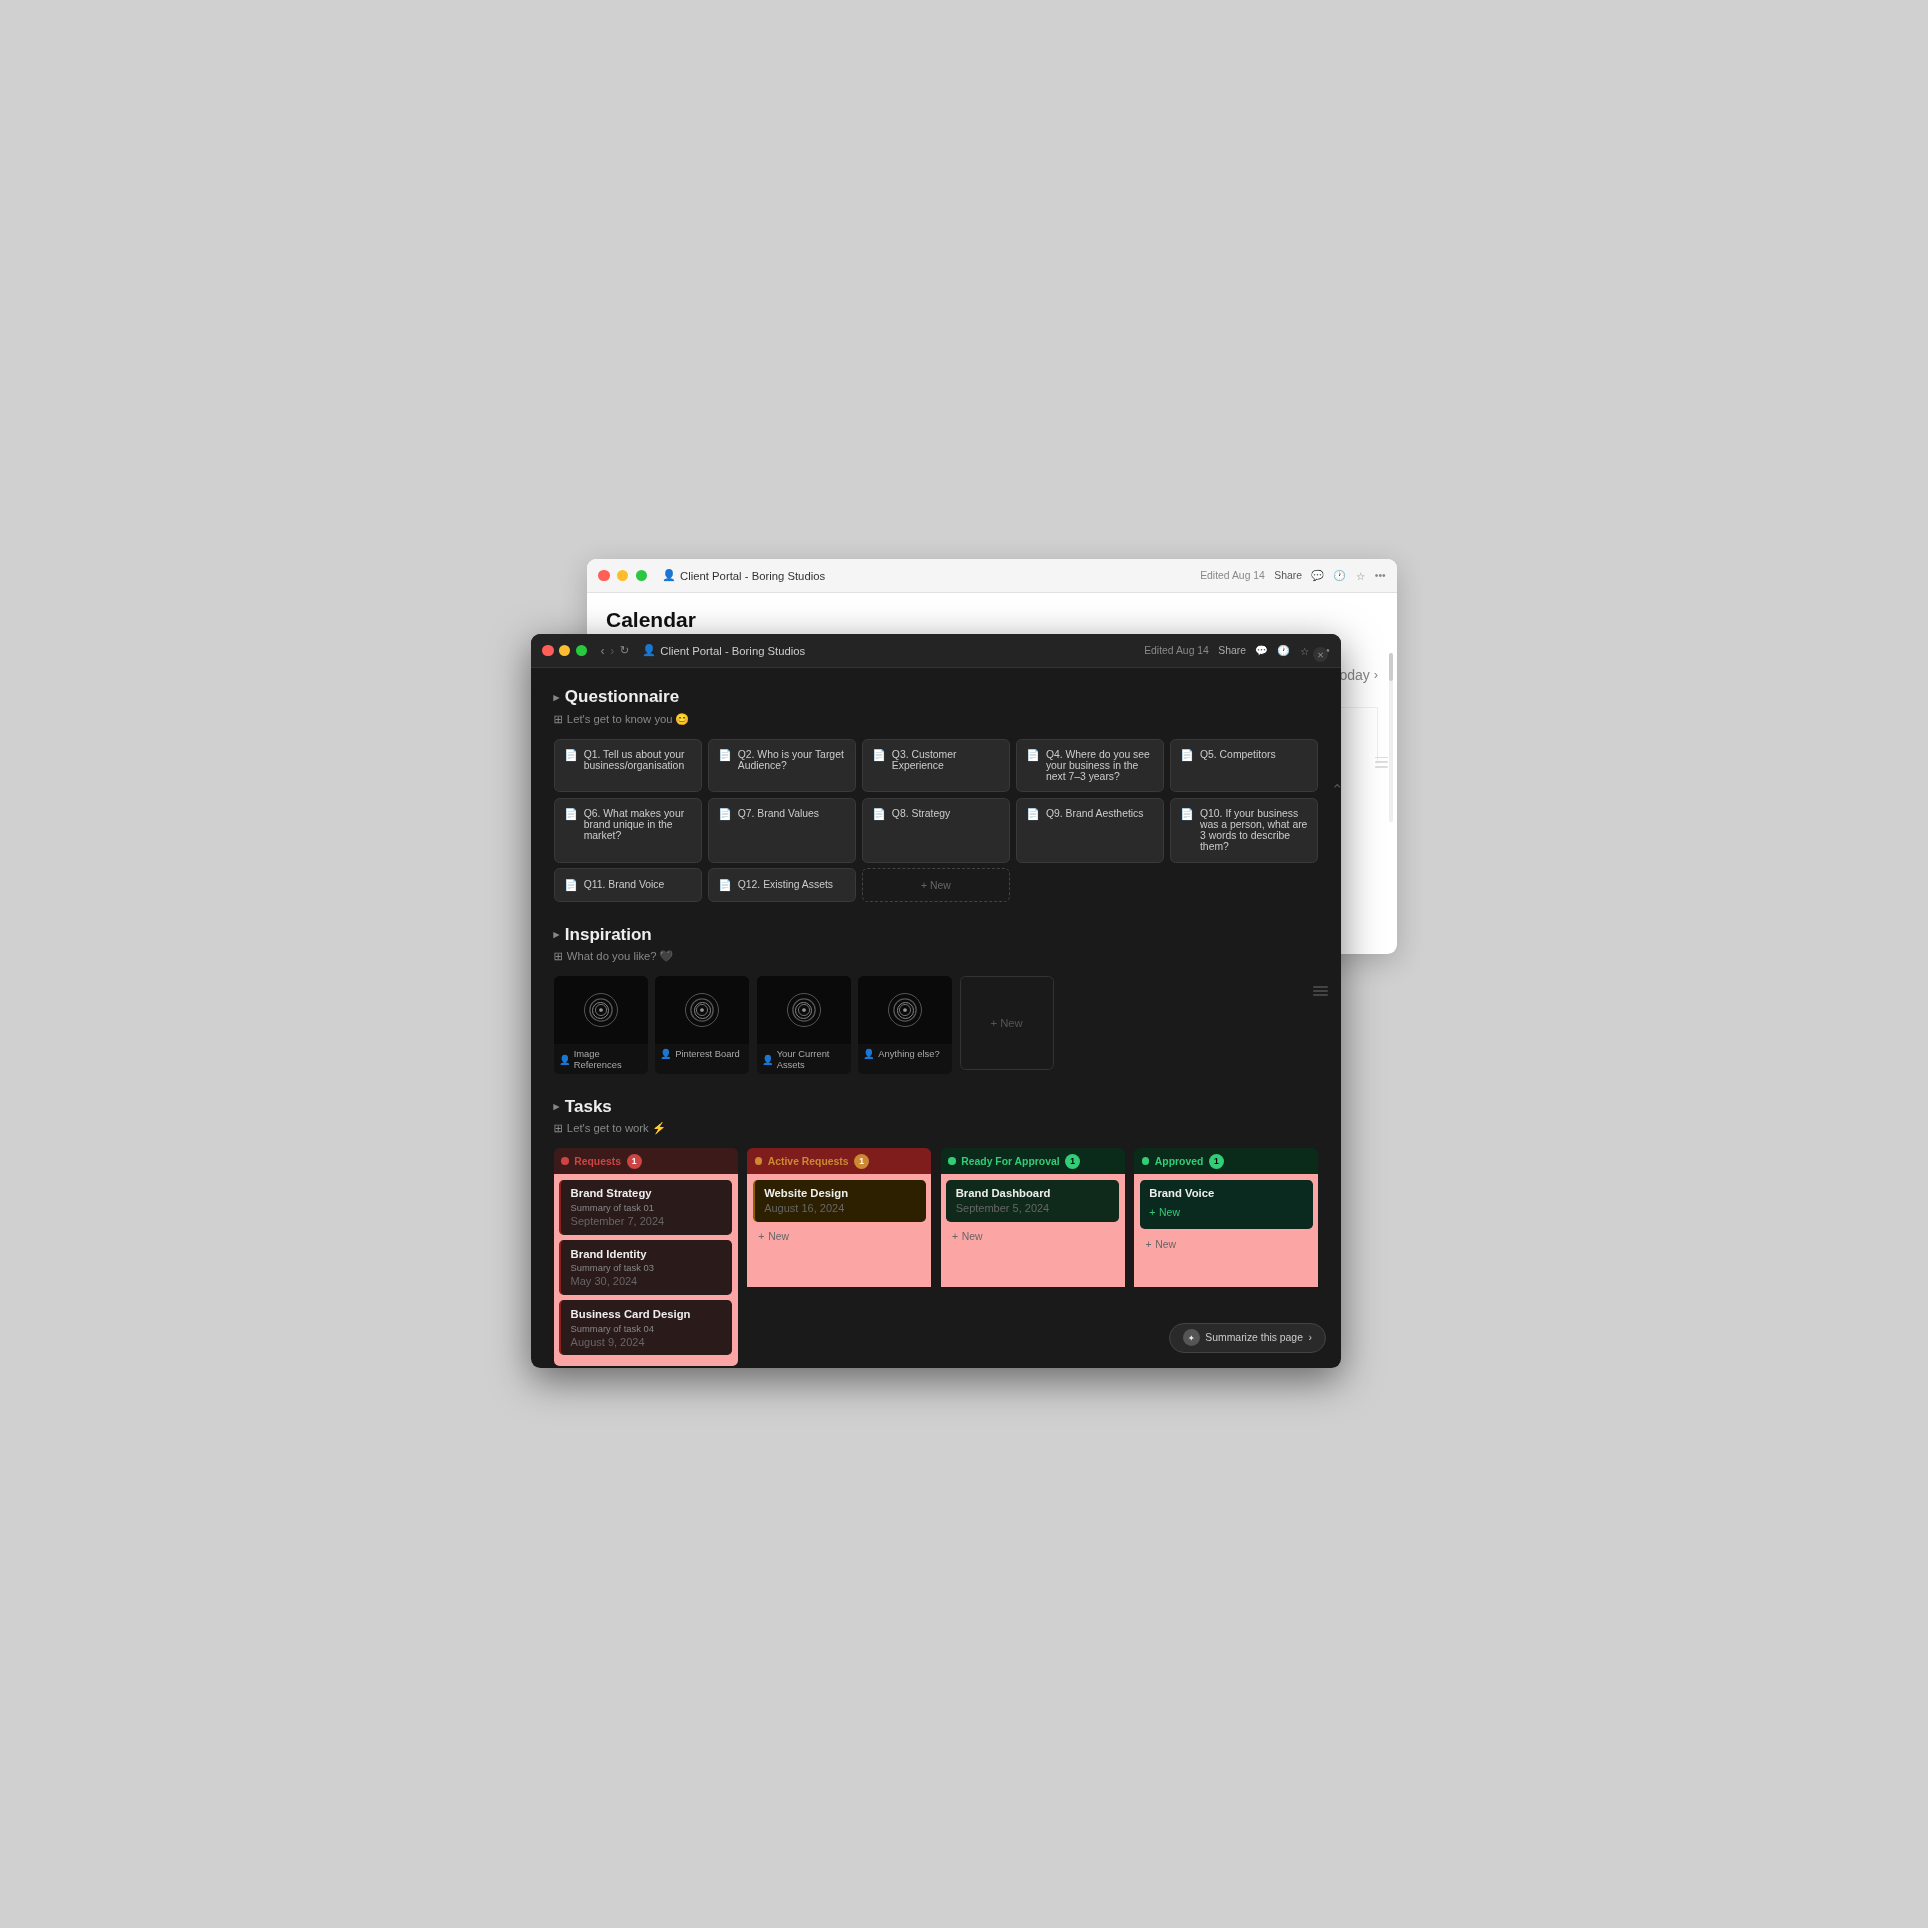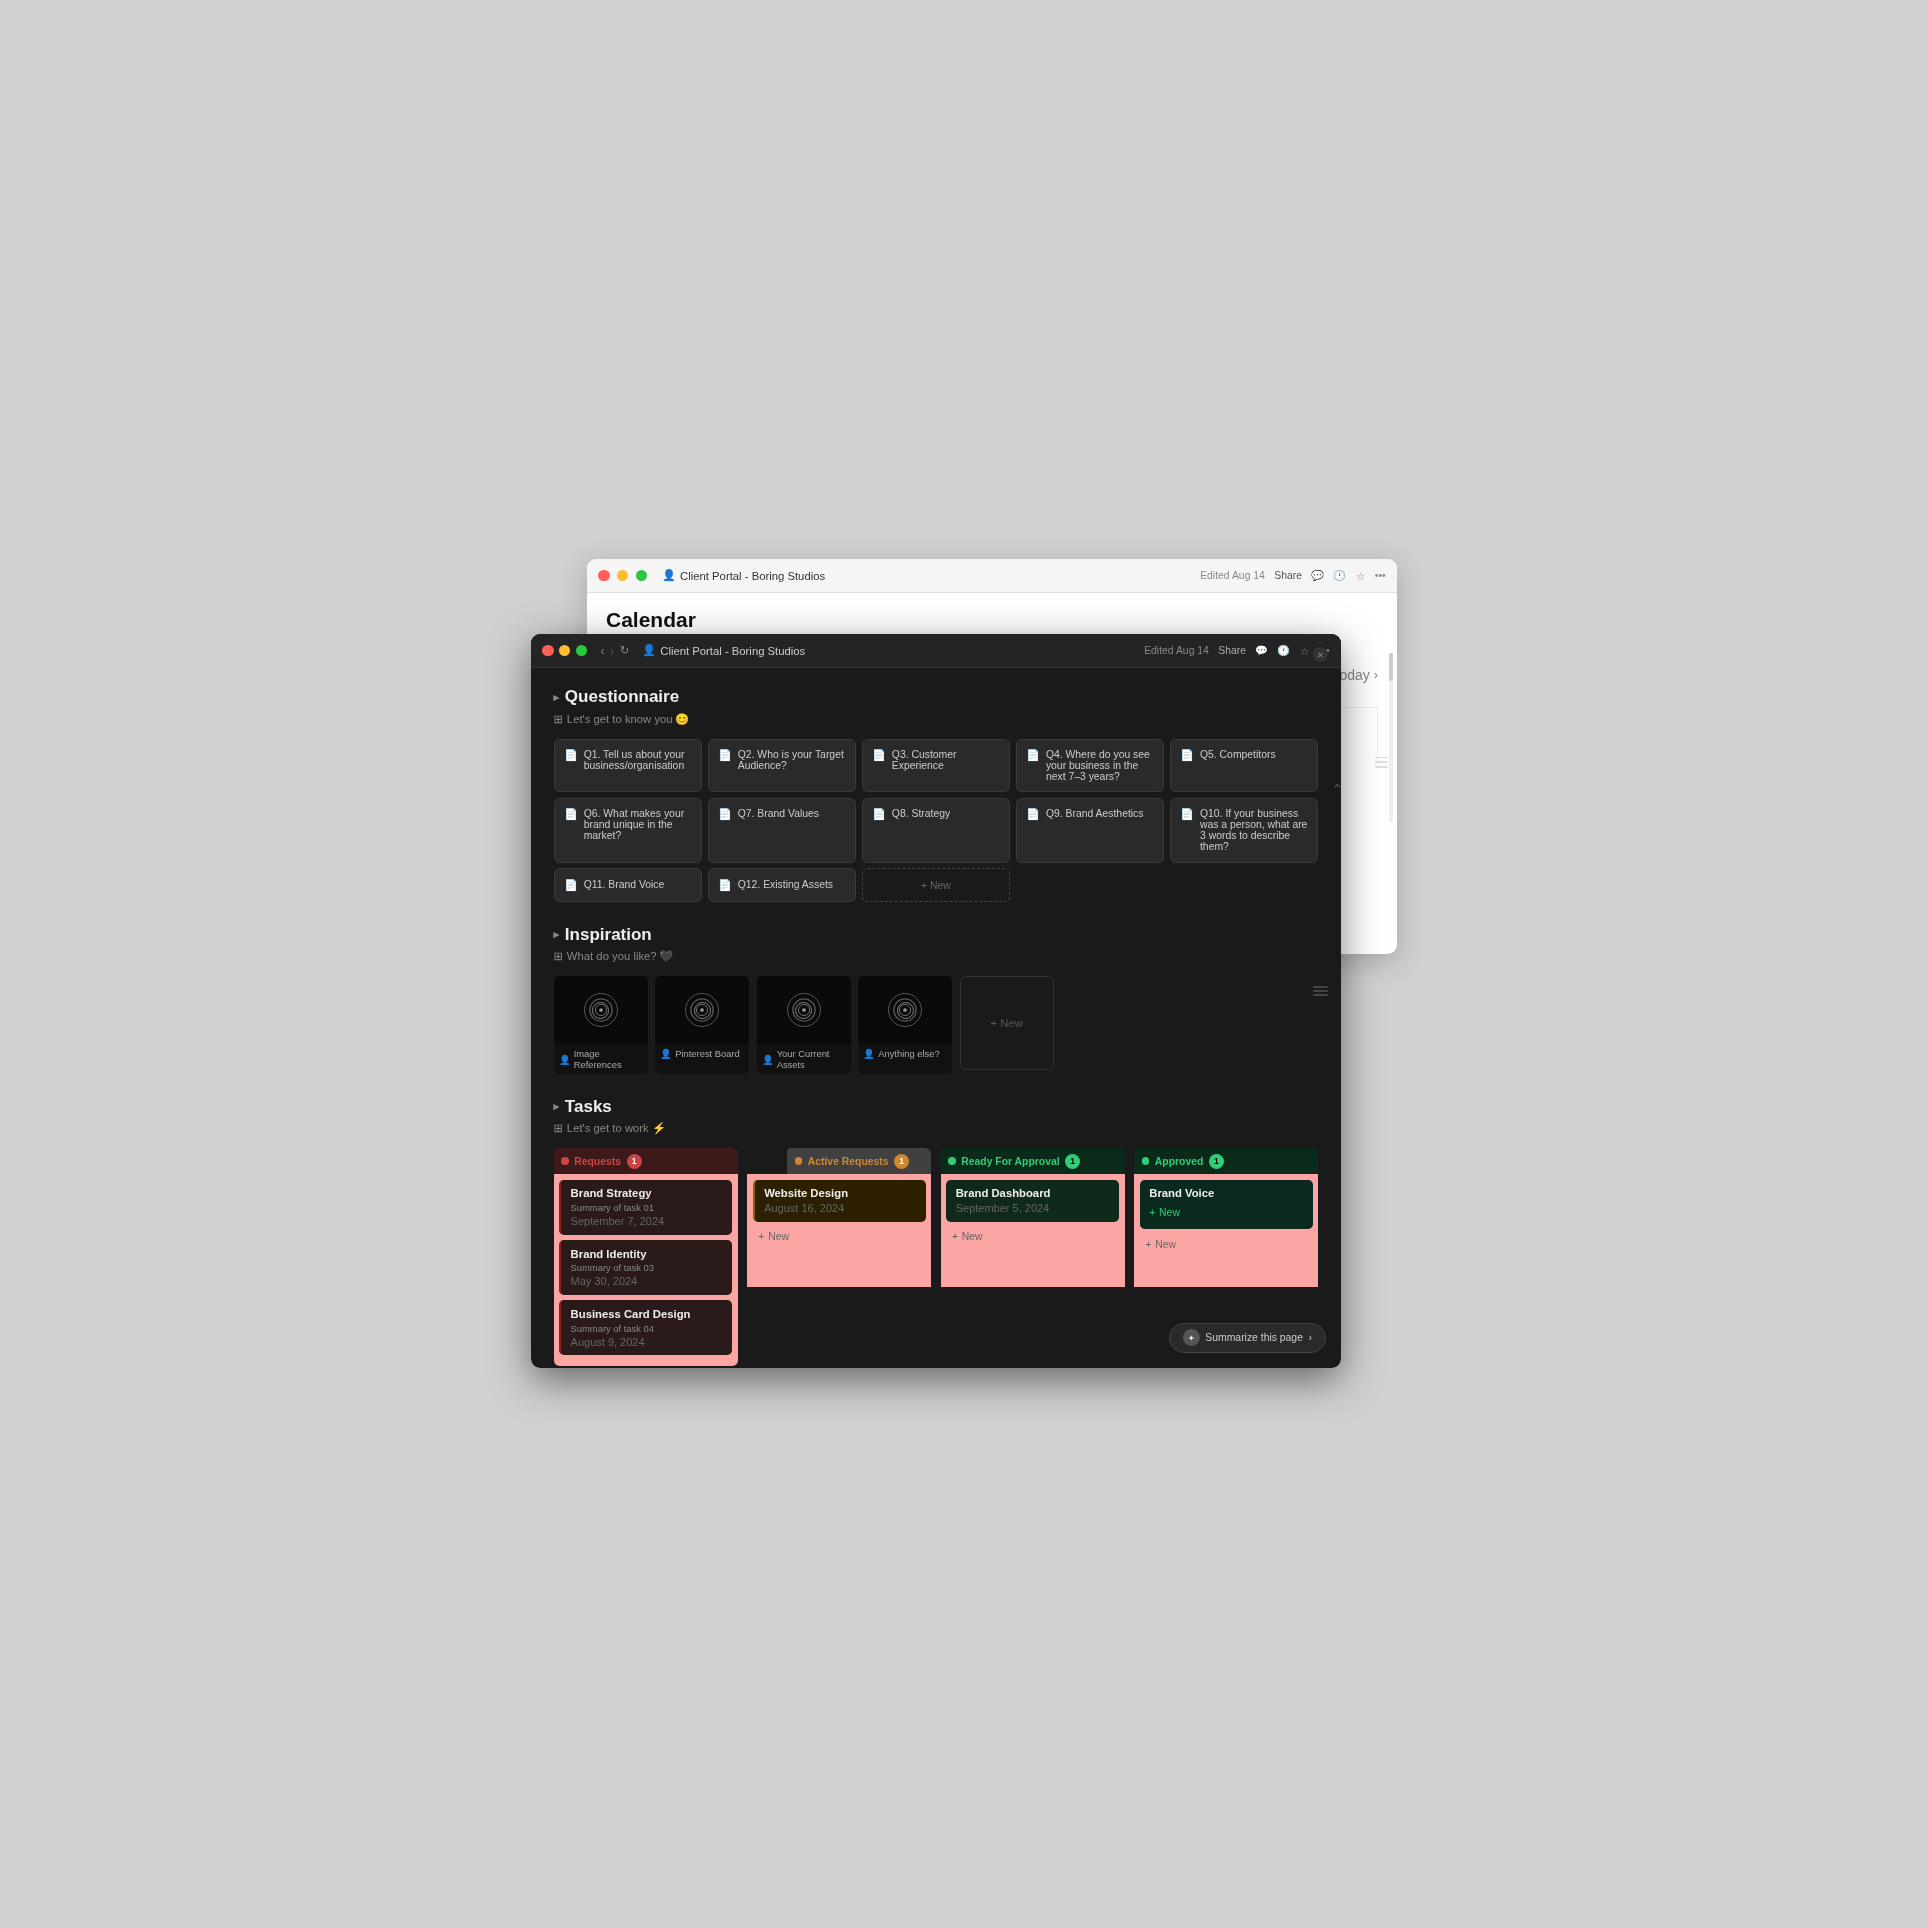"Active Requests" .col-active { background: #404040 -> #7f1d1d; margin-left: 40px -> none }
